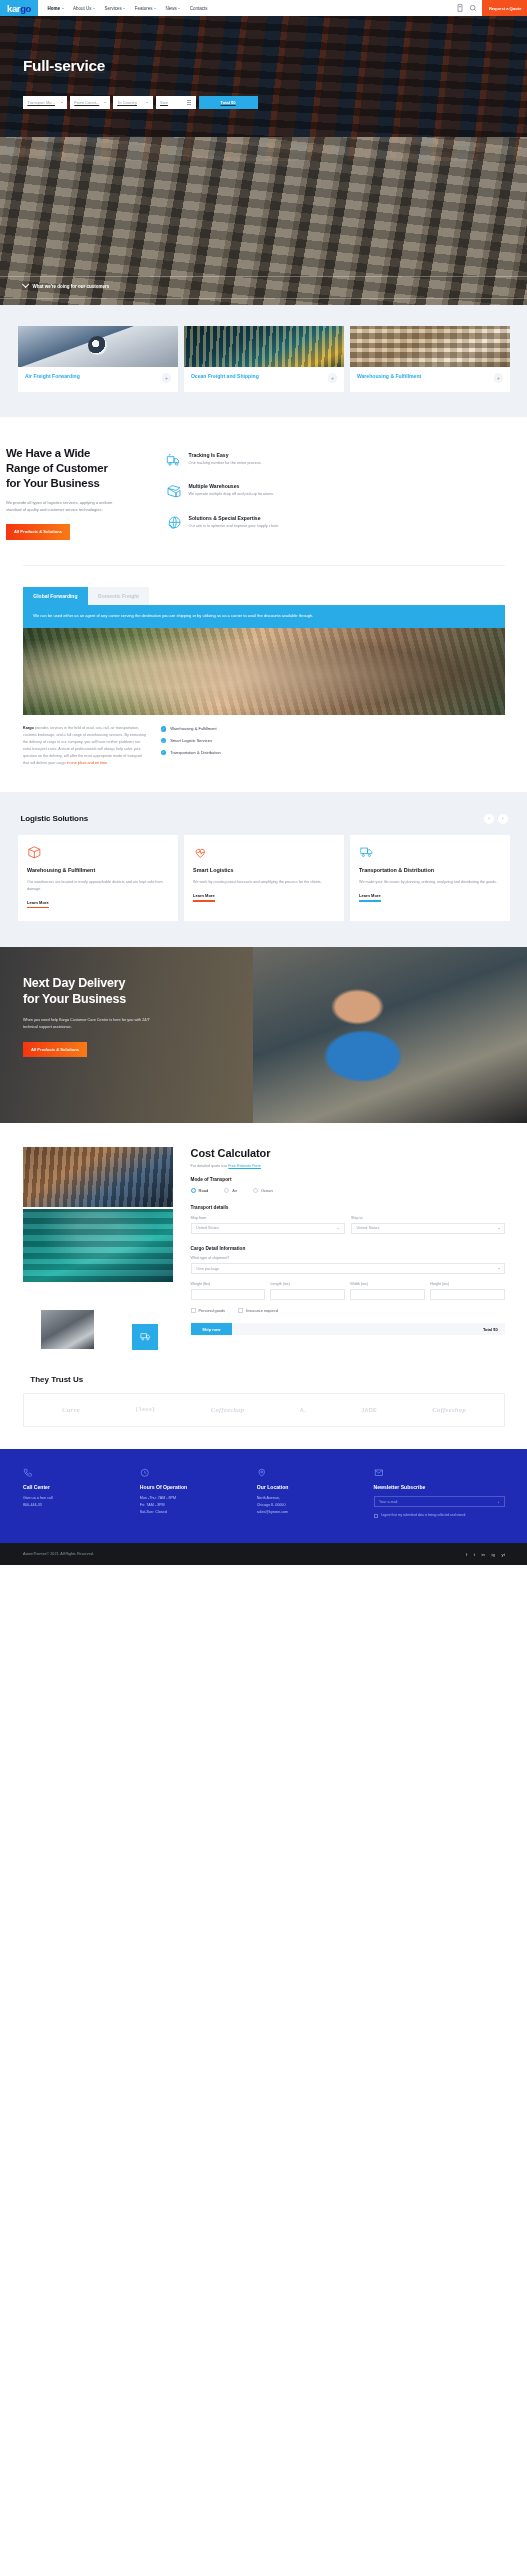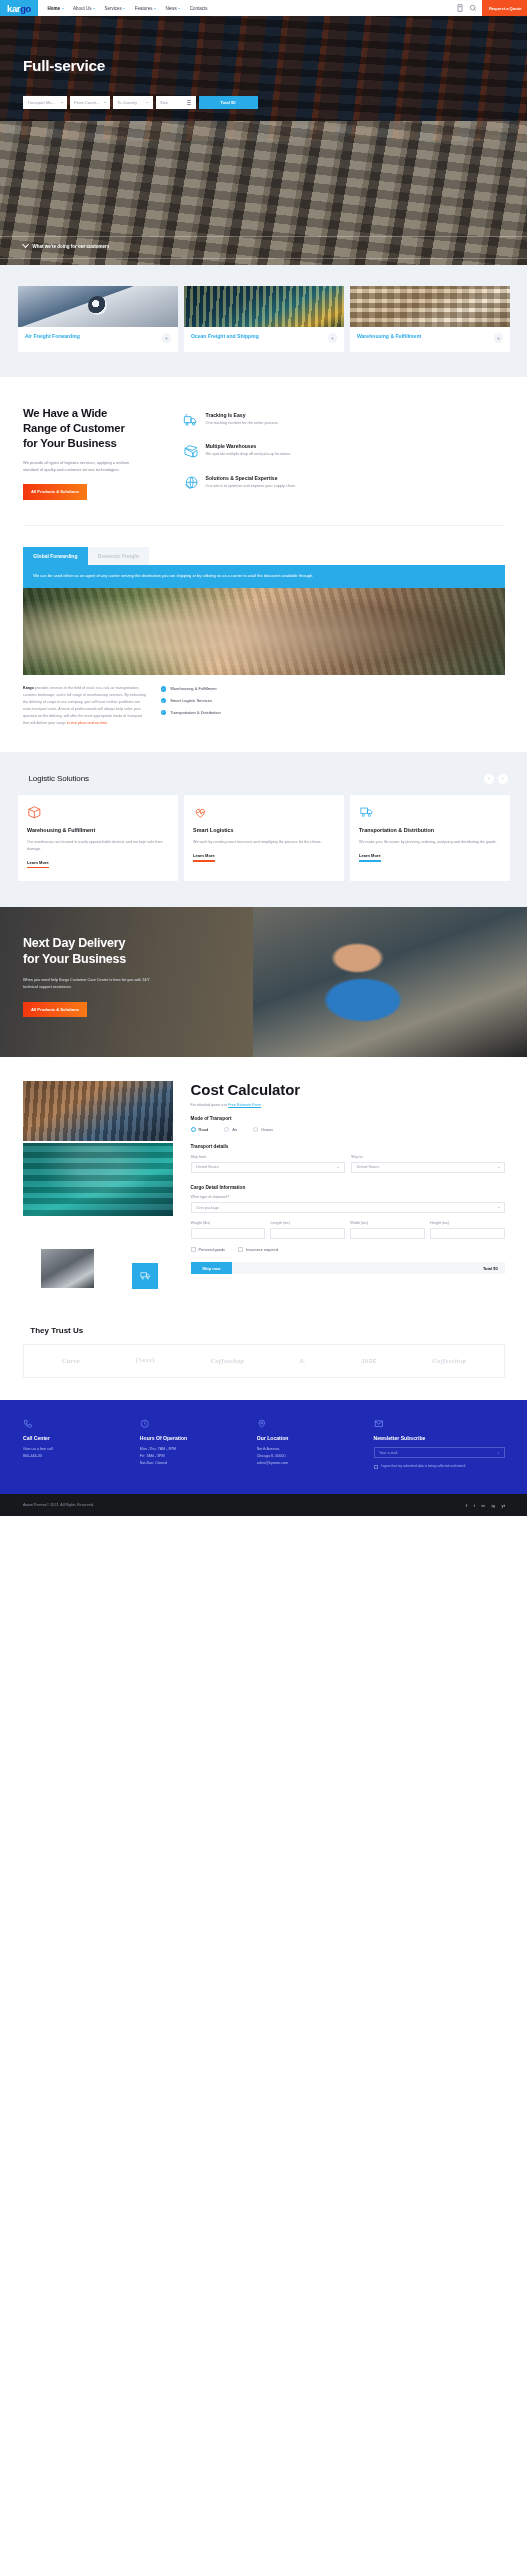"Full-service" .hero { height: 249px -> 289px; text-decoration: none -> underline }
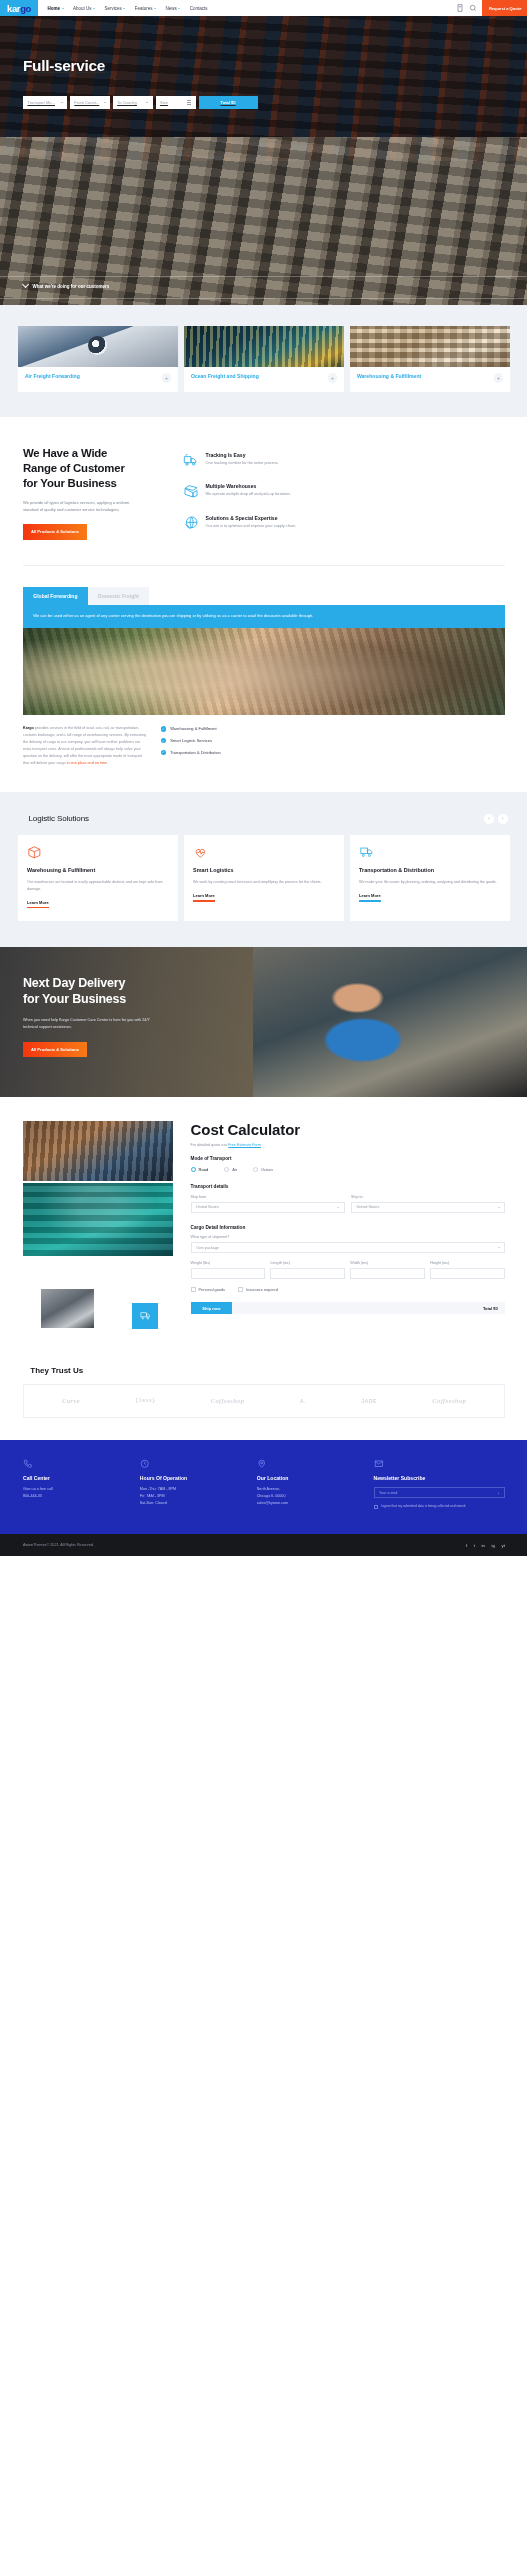"We Have a Wide" .wide { padding: 29px 23px 25px 23px -> 29px 23px 25px 6px }
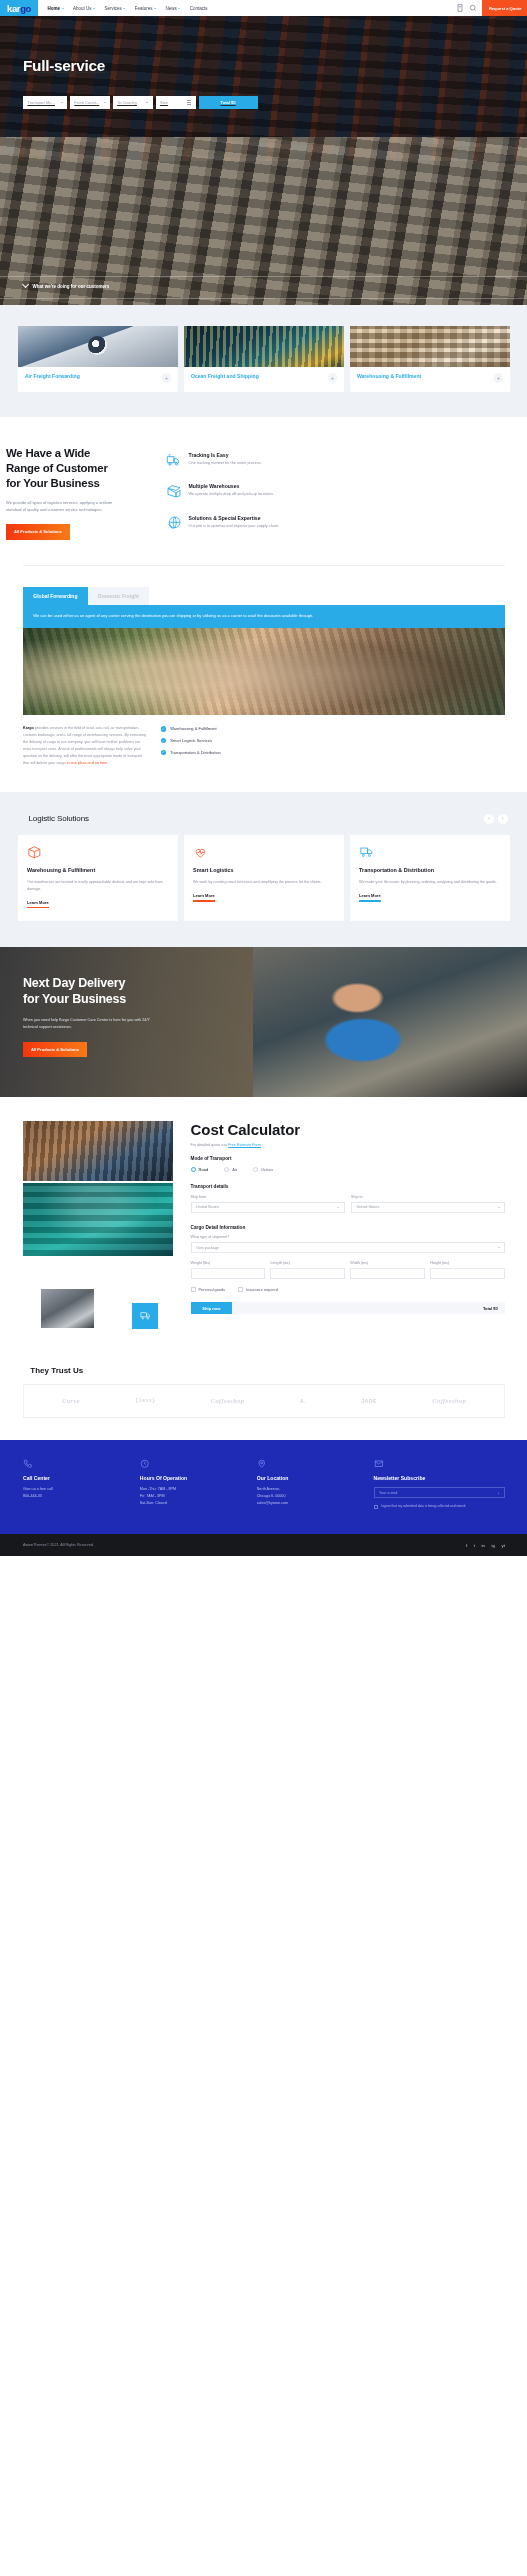"Logistic Solutions" .logi-h2 { font-weight: normal -> bold; margin-left: 8px -> none }
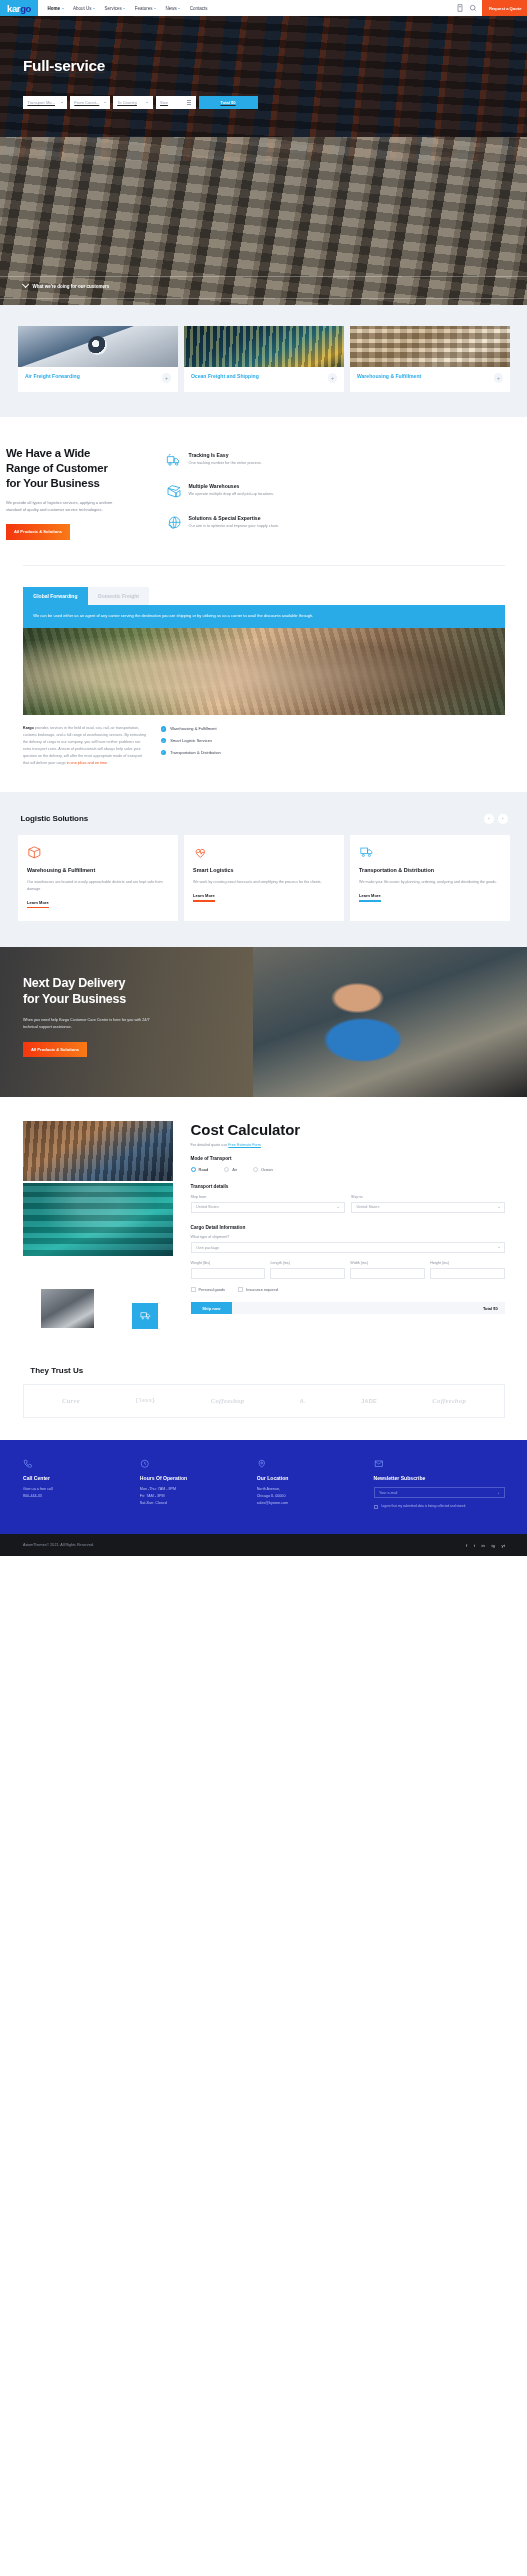"Next Day Delivery" .nextday { height: 150px -> 176px }
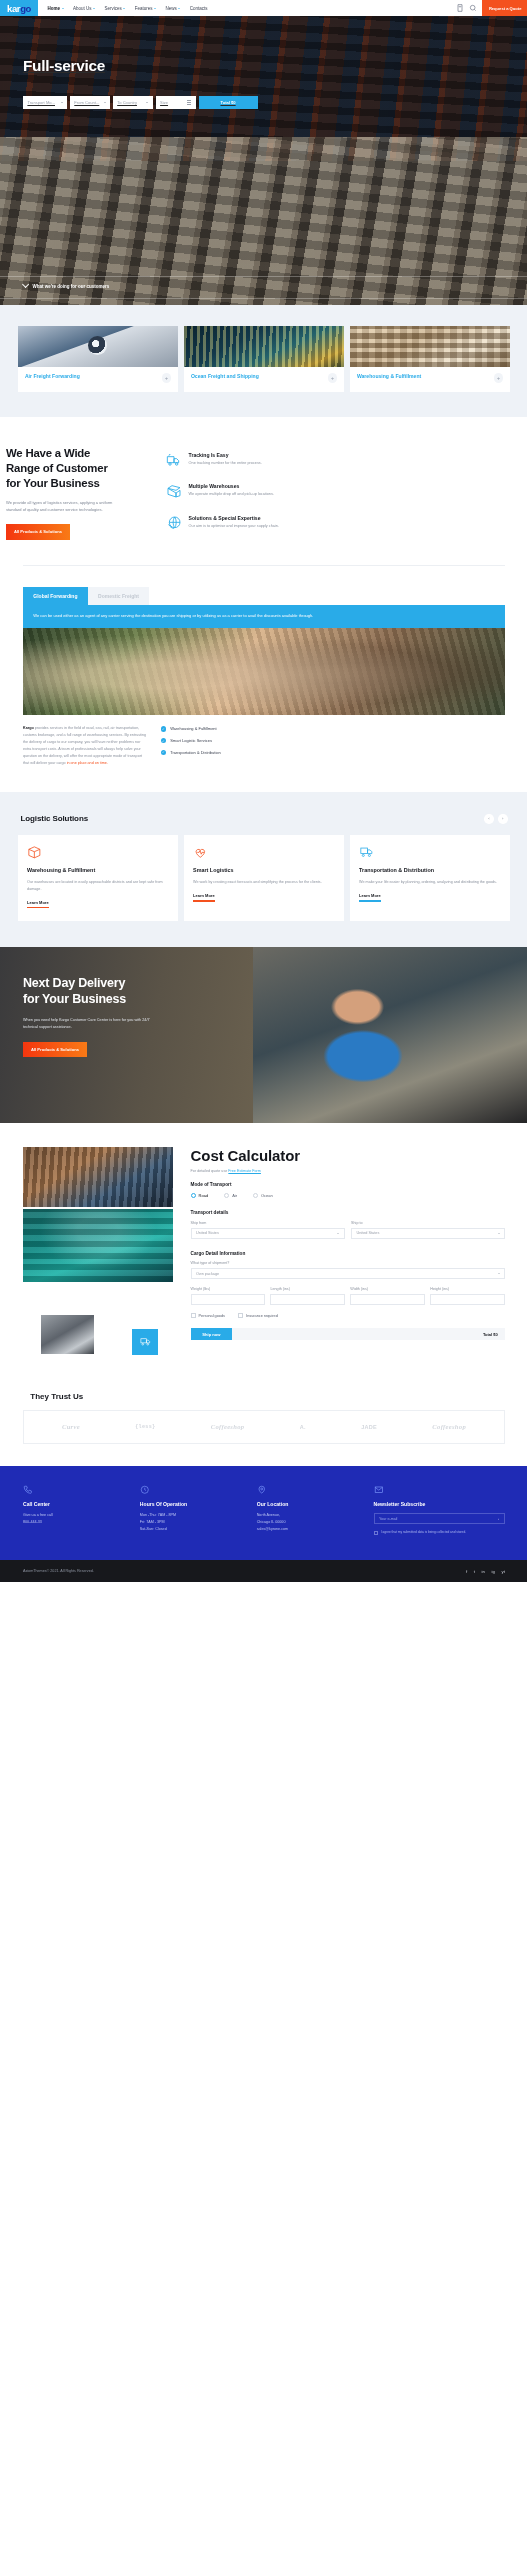"Cost Calculator" .calc-h2 { font-size: 15px -> 11px }
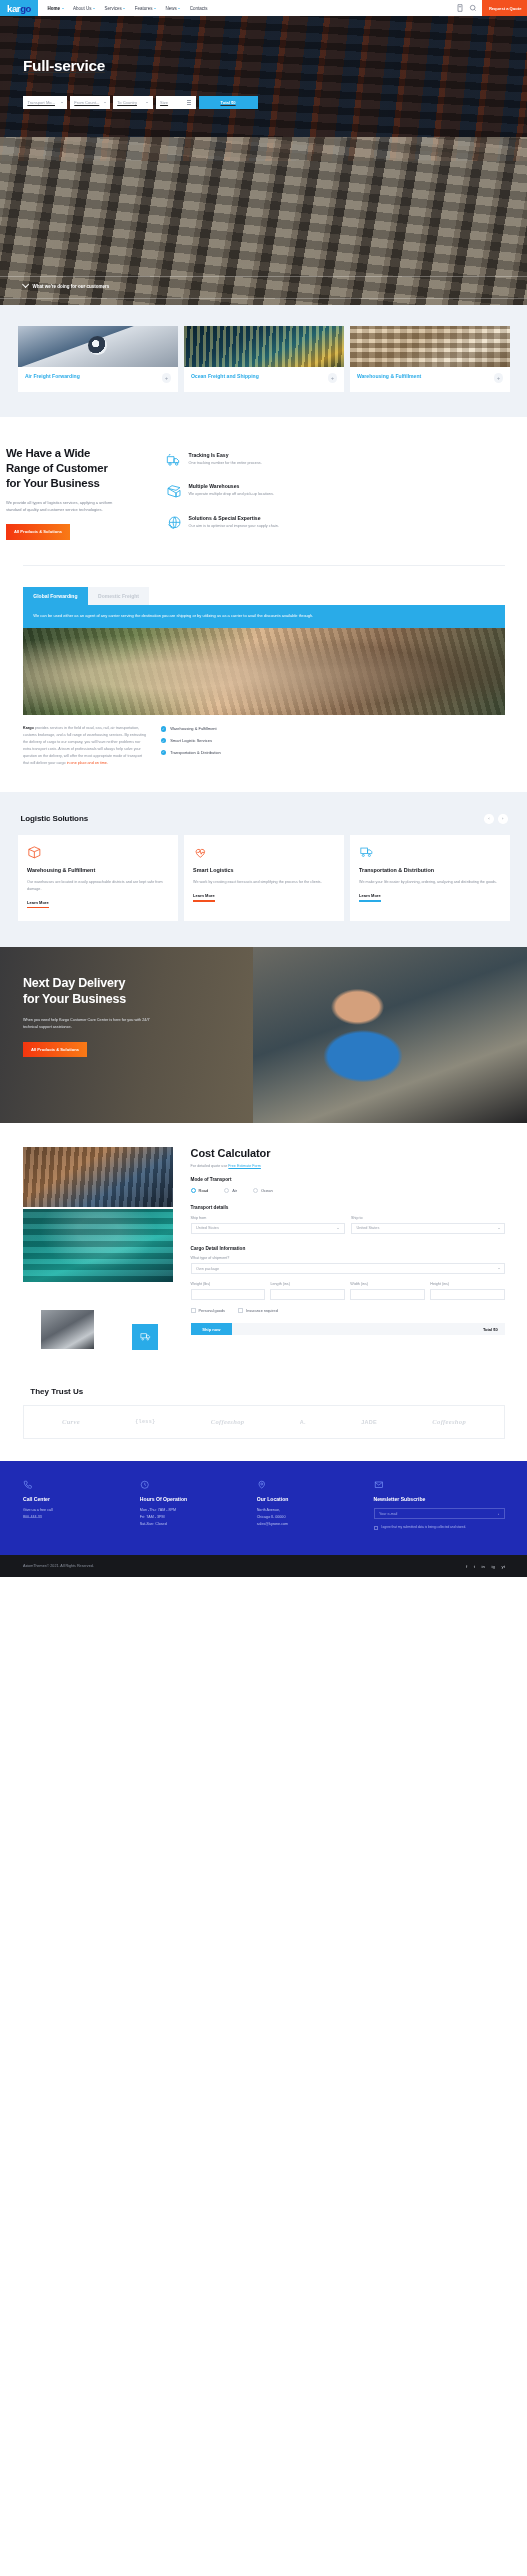"They Trust Us" .trust-h { margin-top: 12px -> none }
